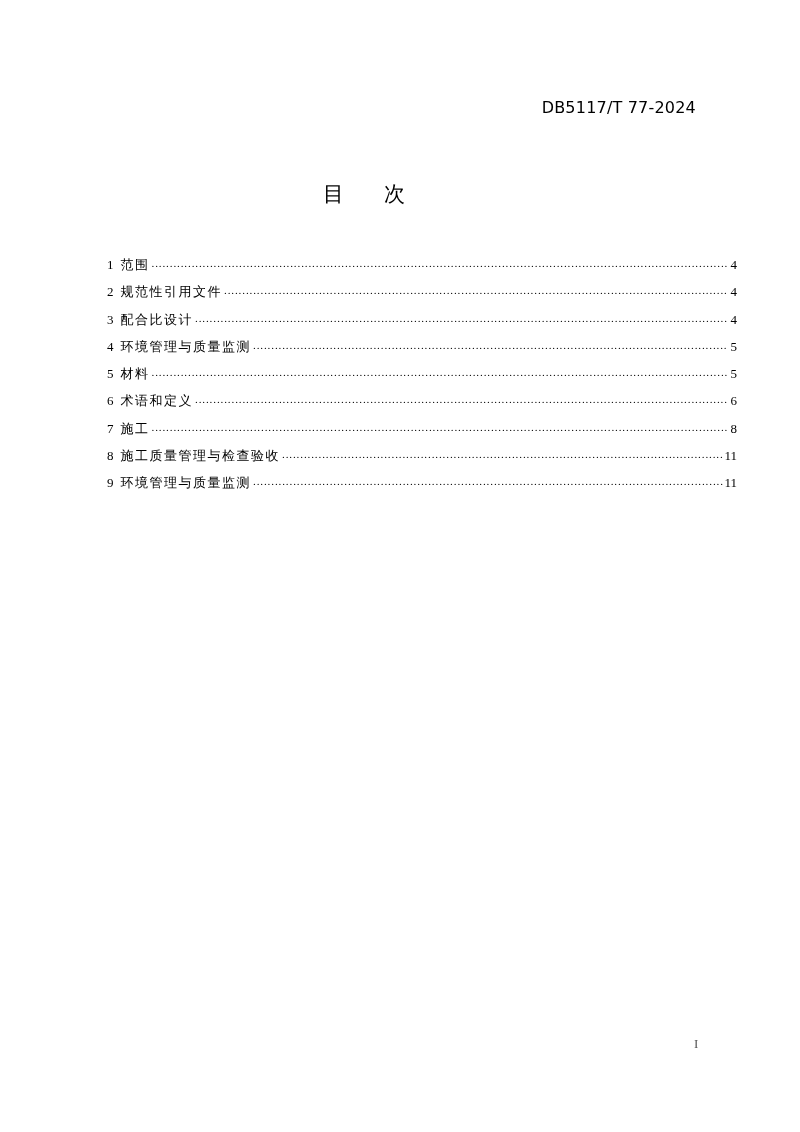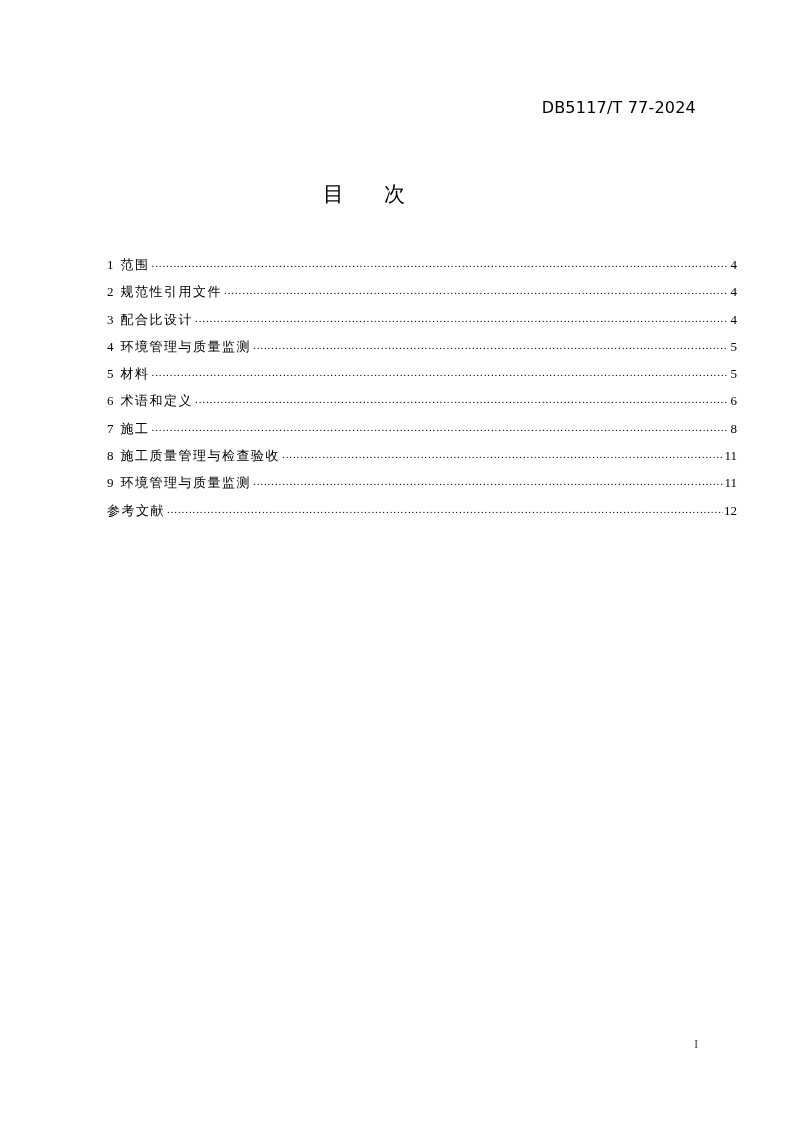"参考文献" li.toc-item { html: <li> <span>参考文献</span> <span></span> <span>12</span> </li> -> none }
